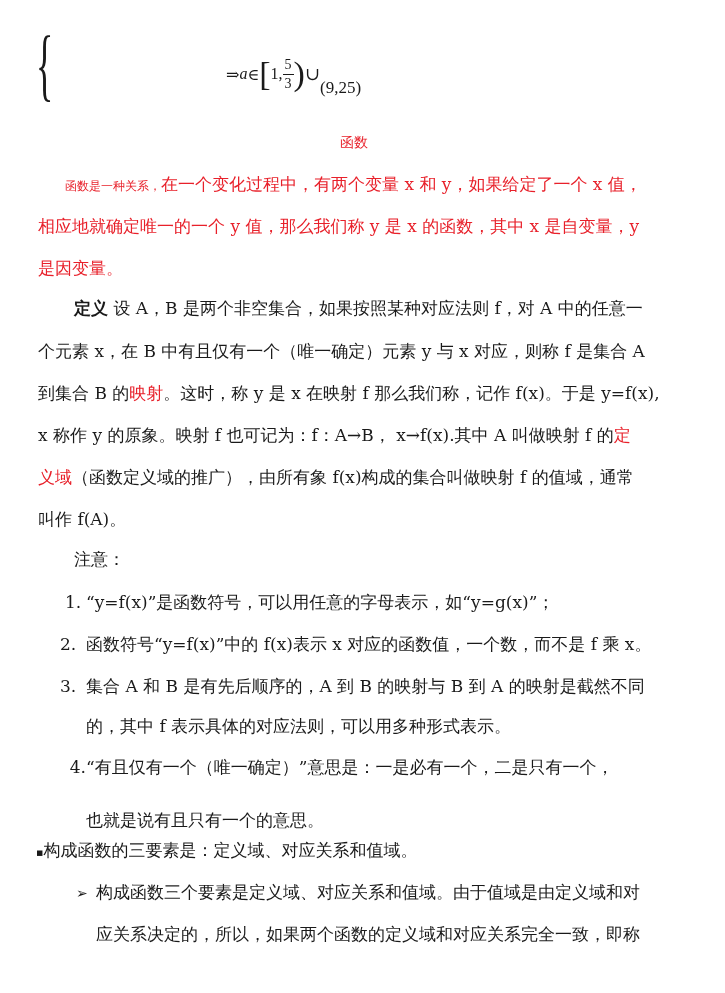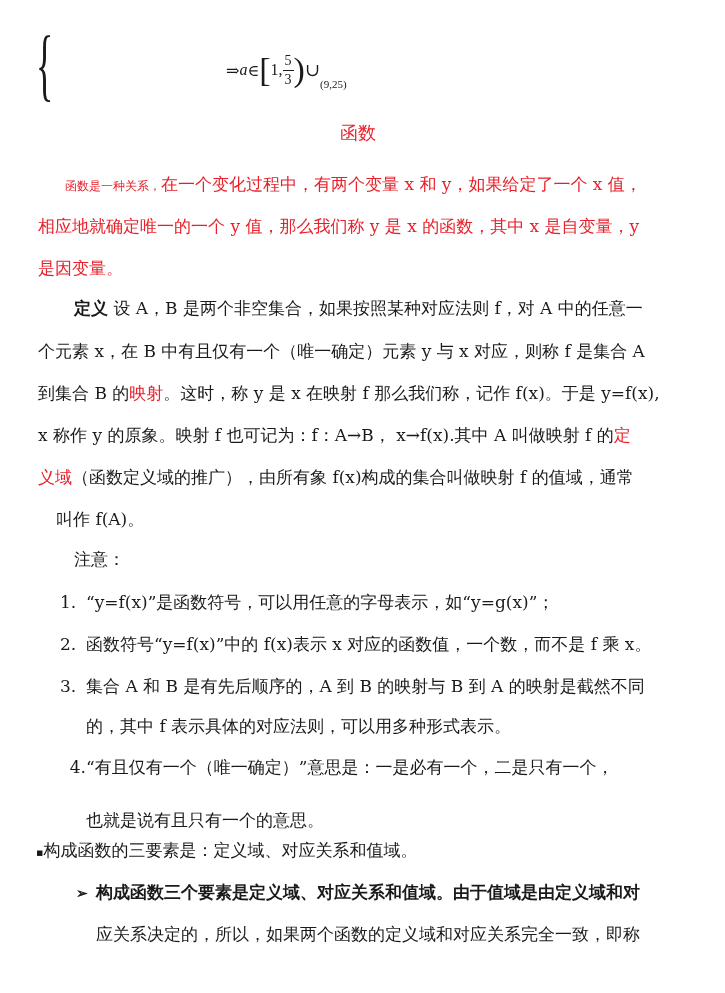"(9,25)" span { font-size: 11px -> 17px }
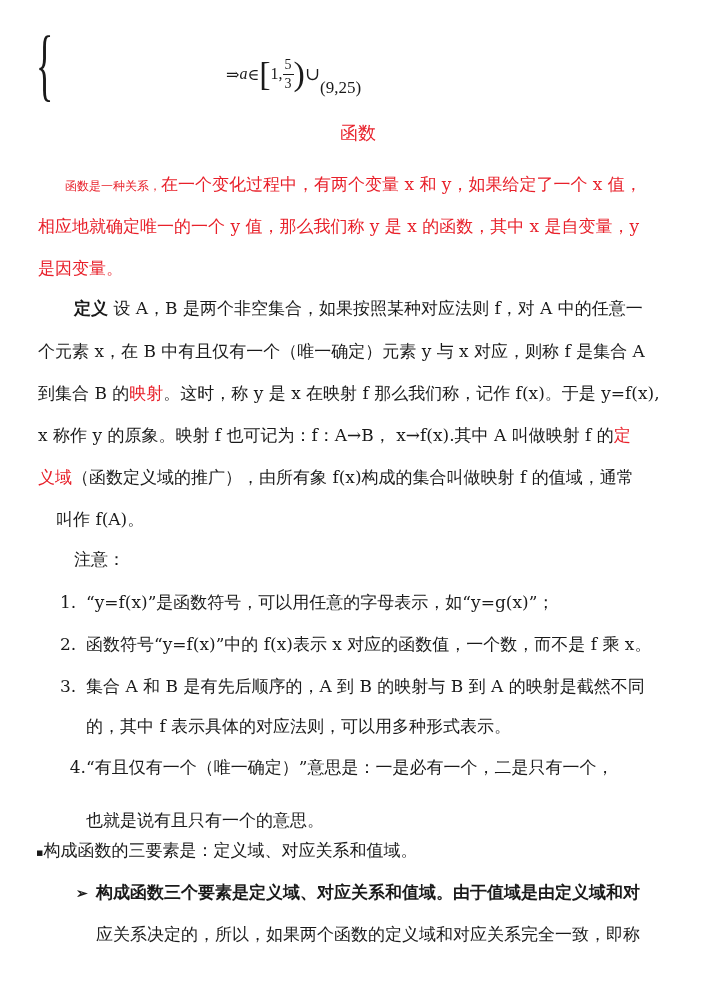"函数" div.abs { font-size: 18px -> 14px; top: 123px -> 132px }
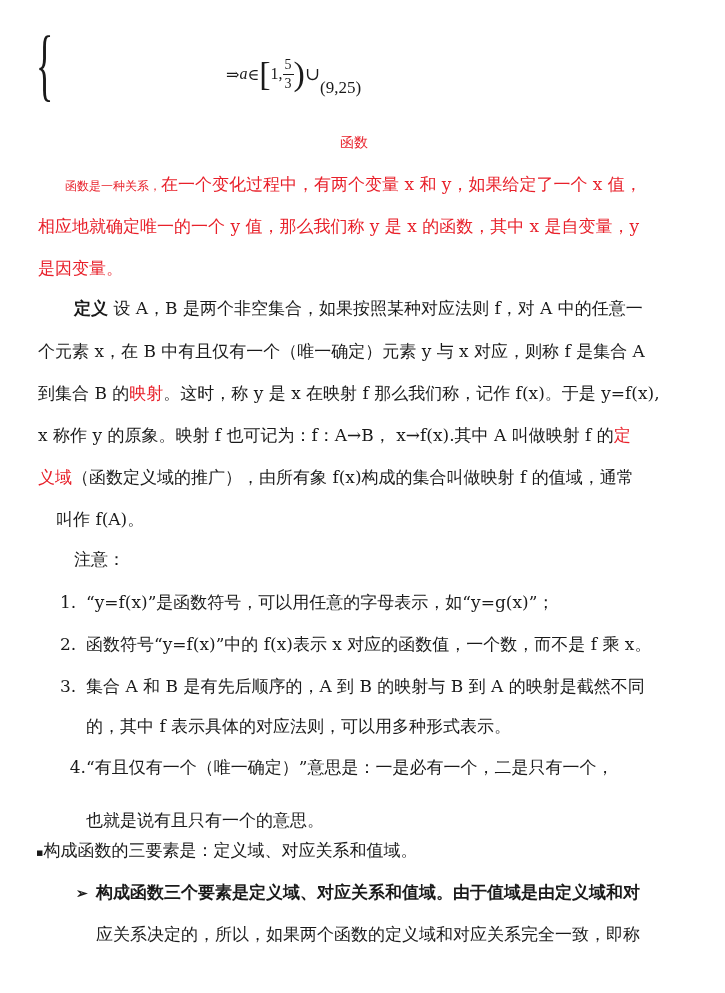"叫作 f(A)。" div.abs { left: 56px -> 38px }
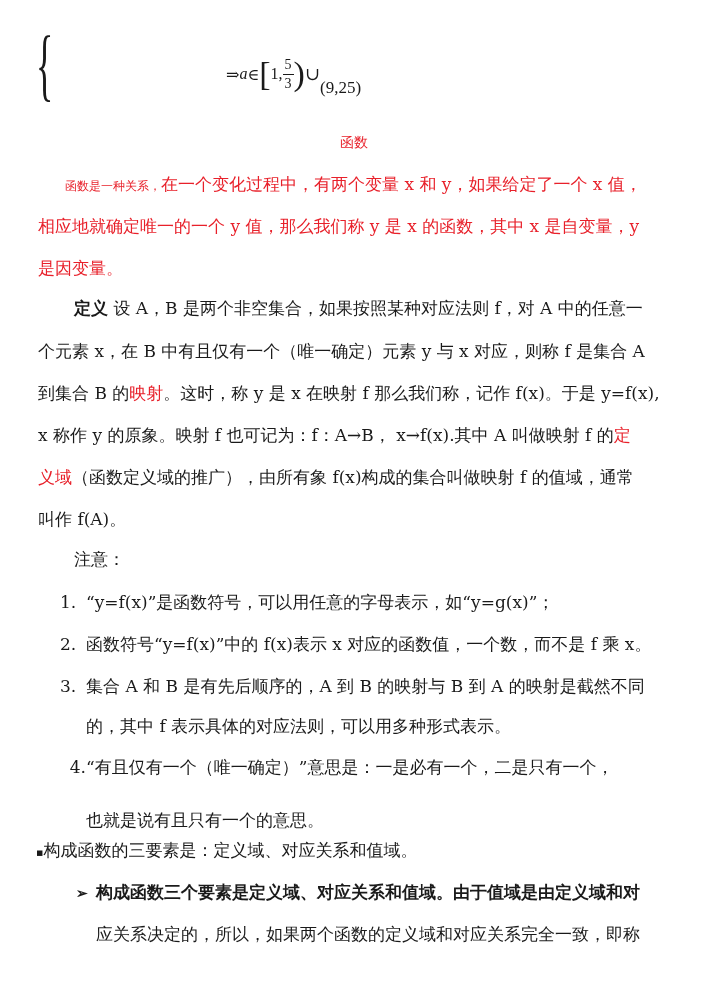"1. “y=f(x)”是函数符号，可以用任意的字母表示，如“y=g(x)”；" div.abs { text-align: none -> center }
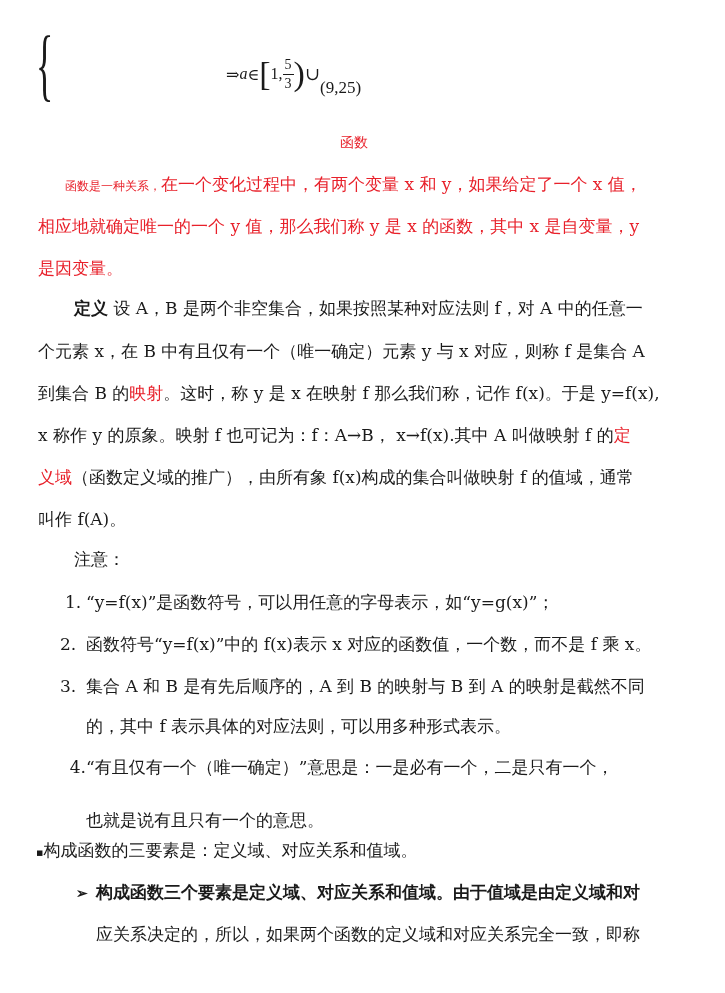"➢ 构成函数三个要素是定义域、对应关系和值域。由于值域是由定义域和对" div.abs { font-weight: bold -> none }
